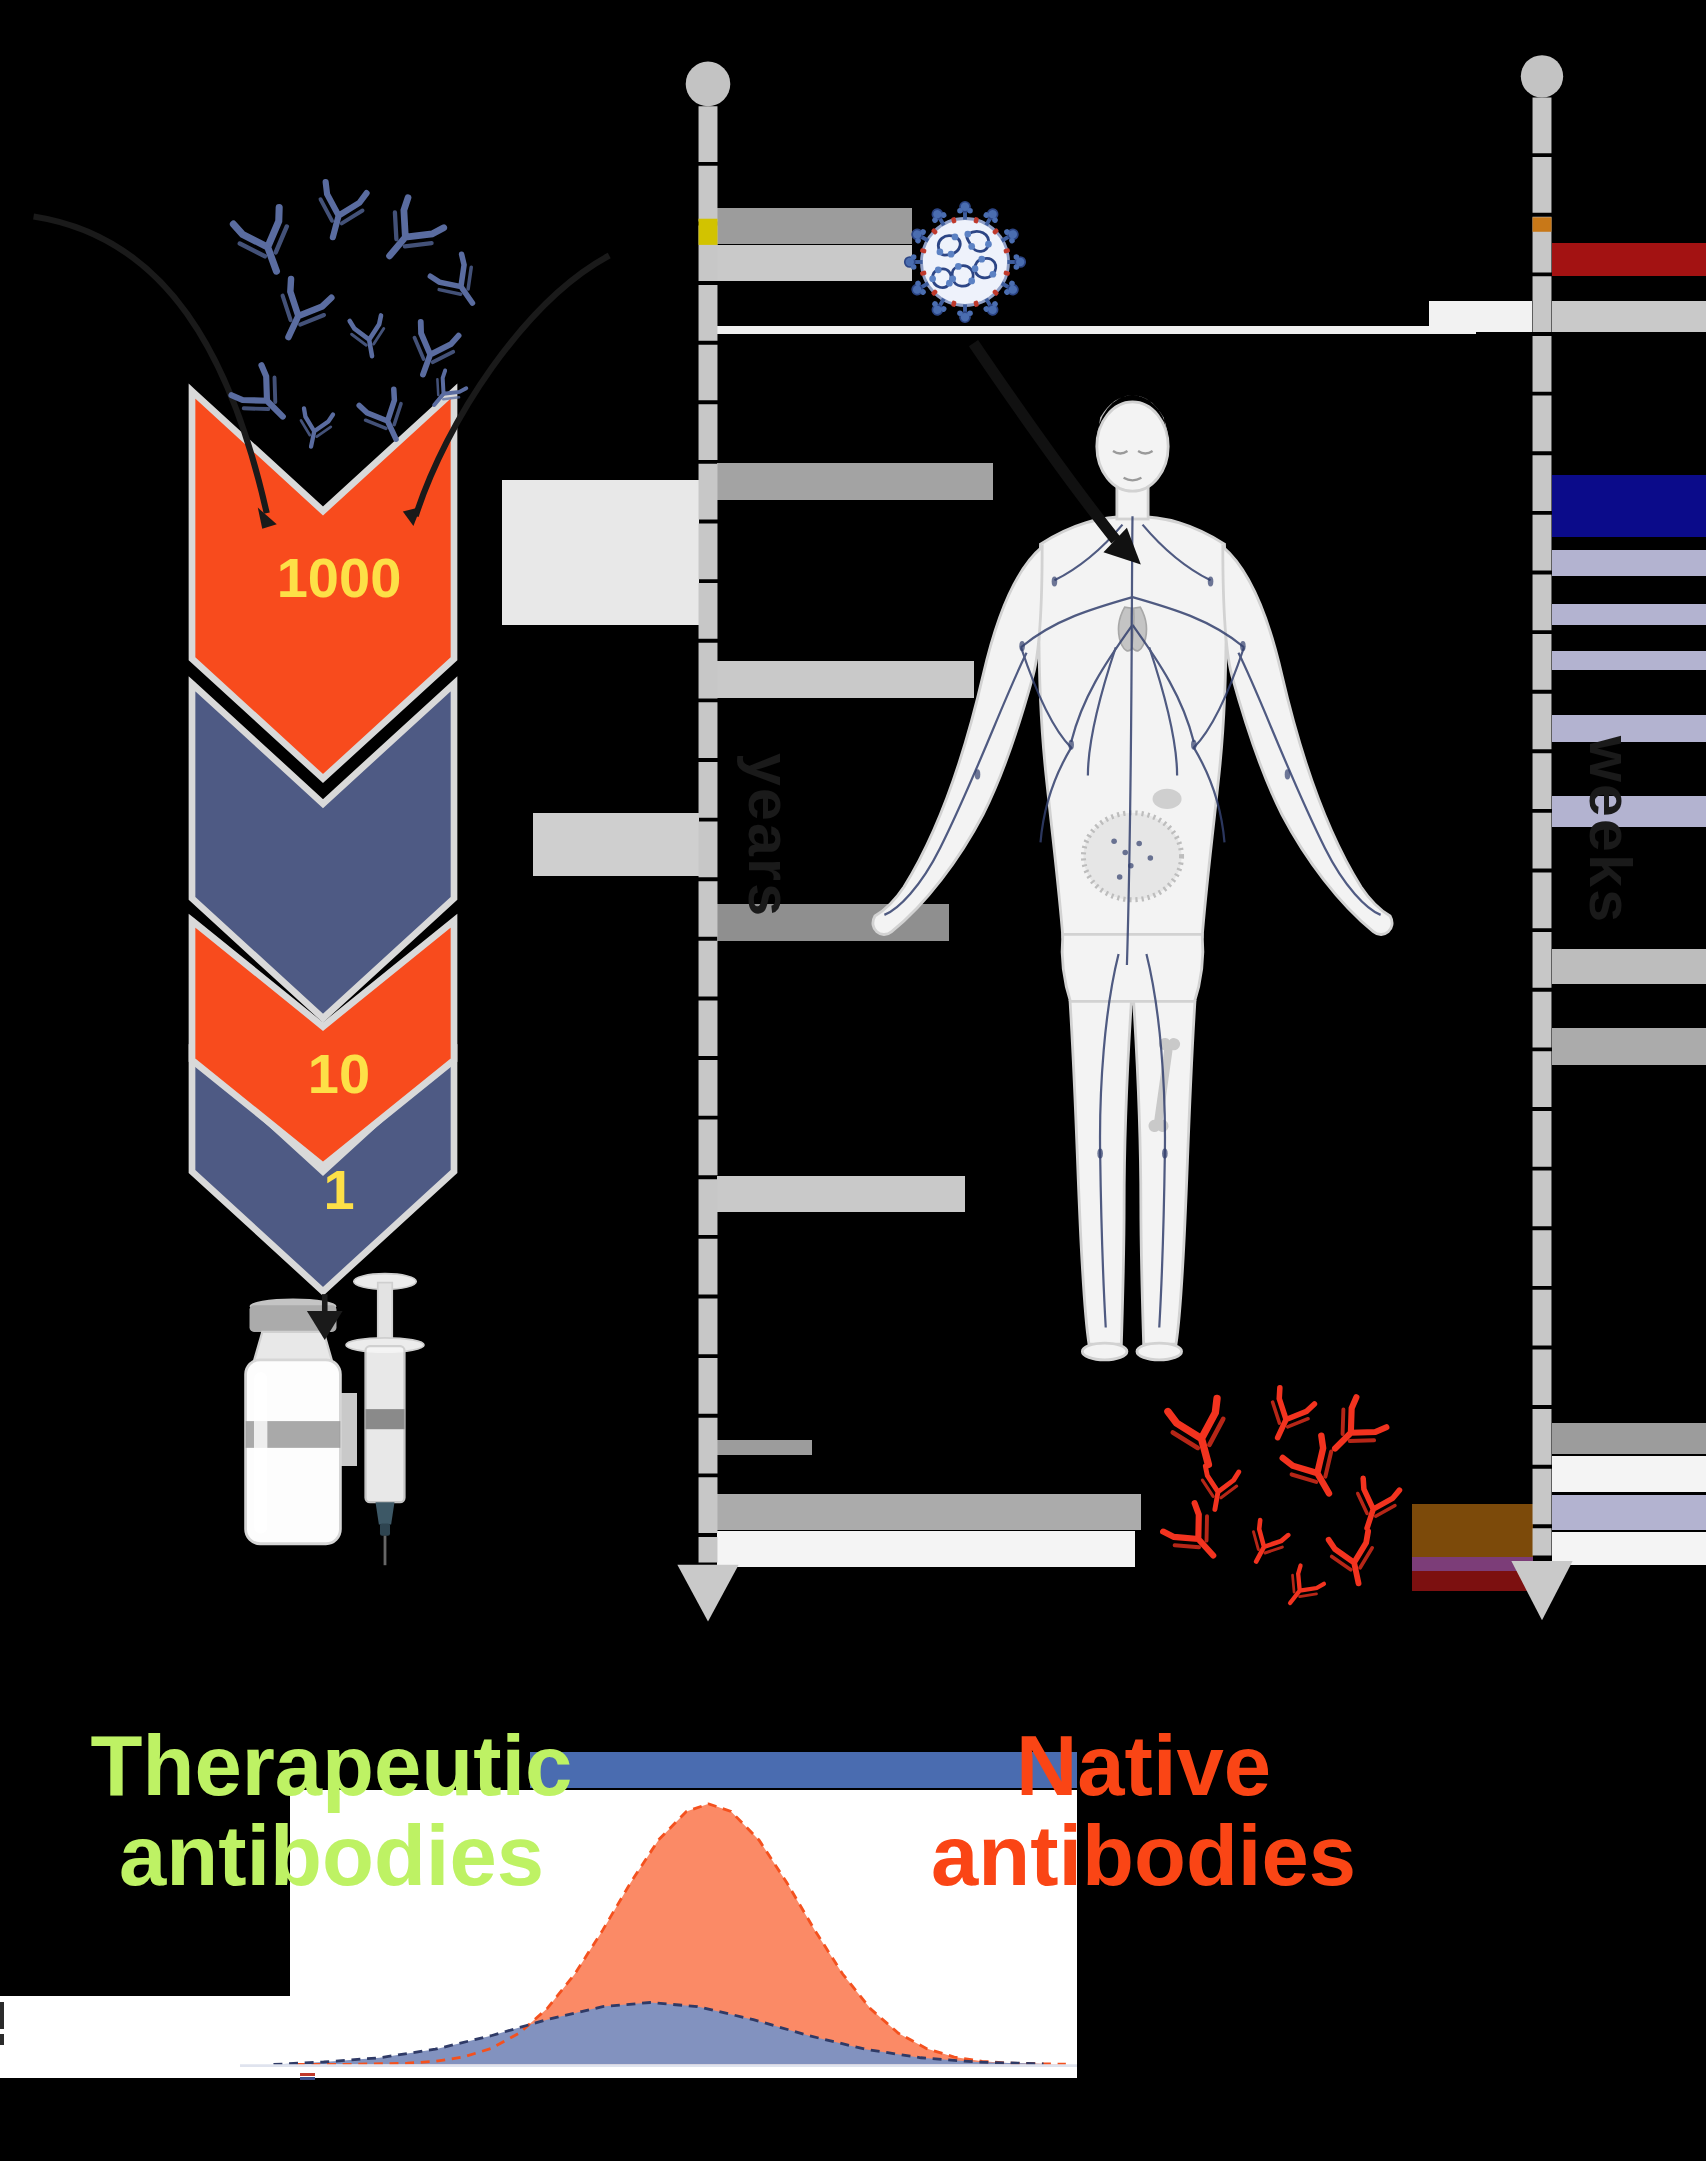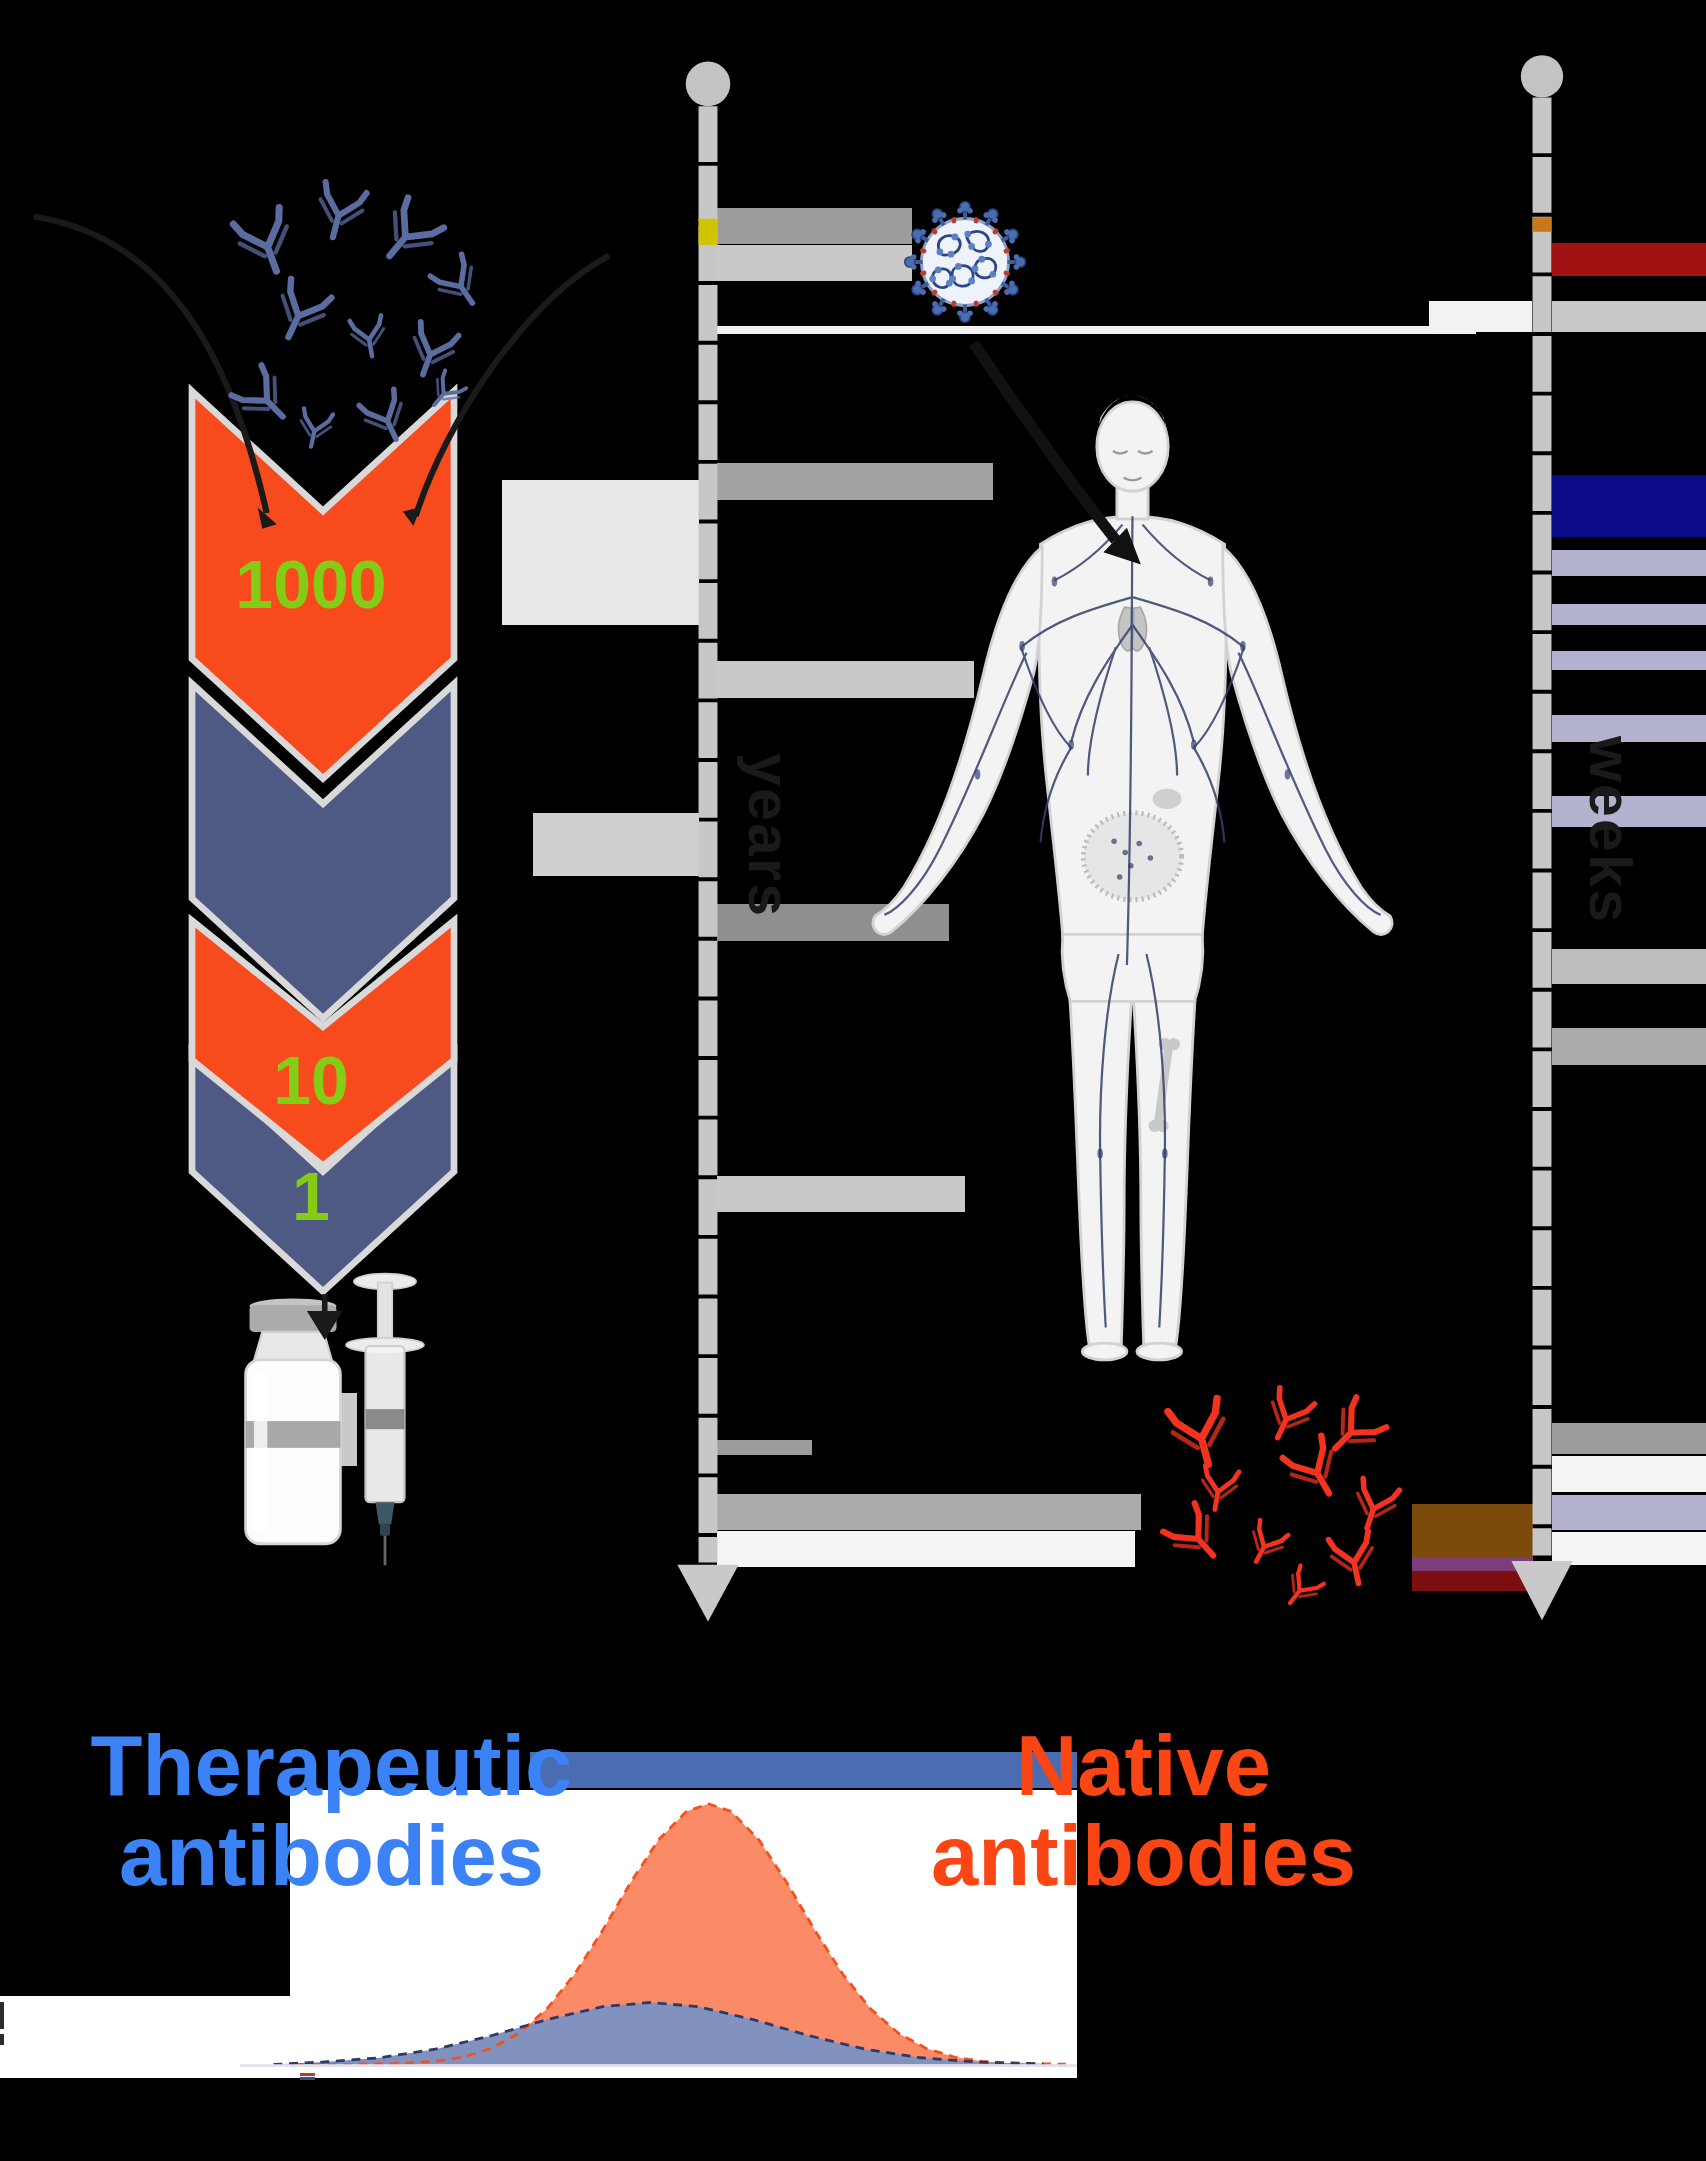"1000" .num { color: #84cc16 -> #fde047; font-size: 68px -> 56px; left: 180px -> 208px }
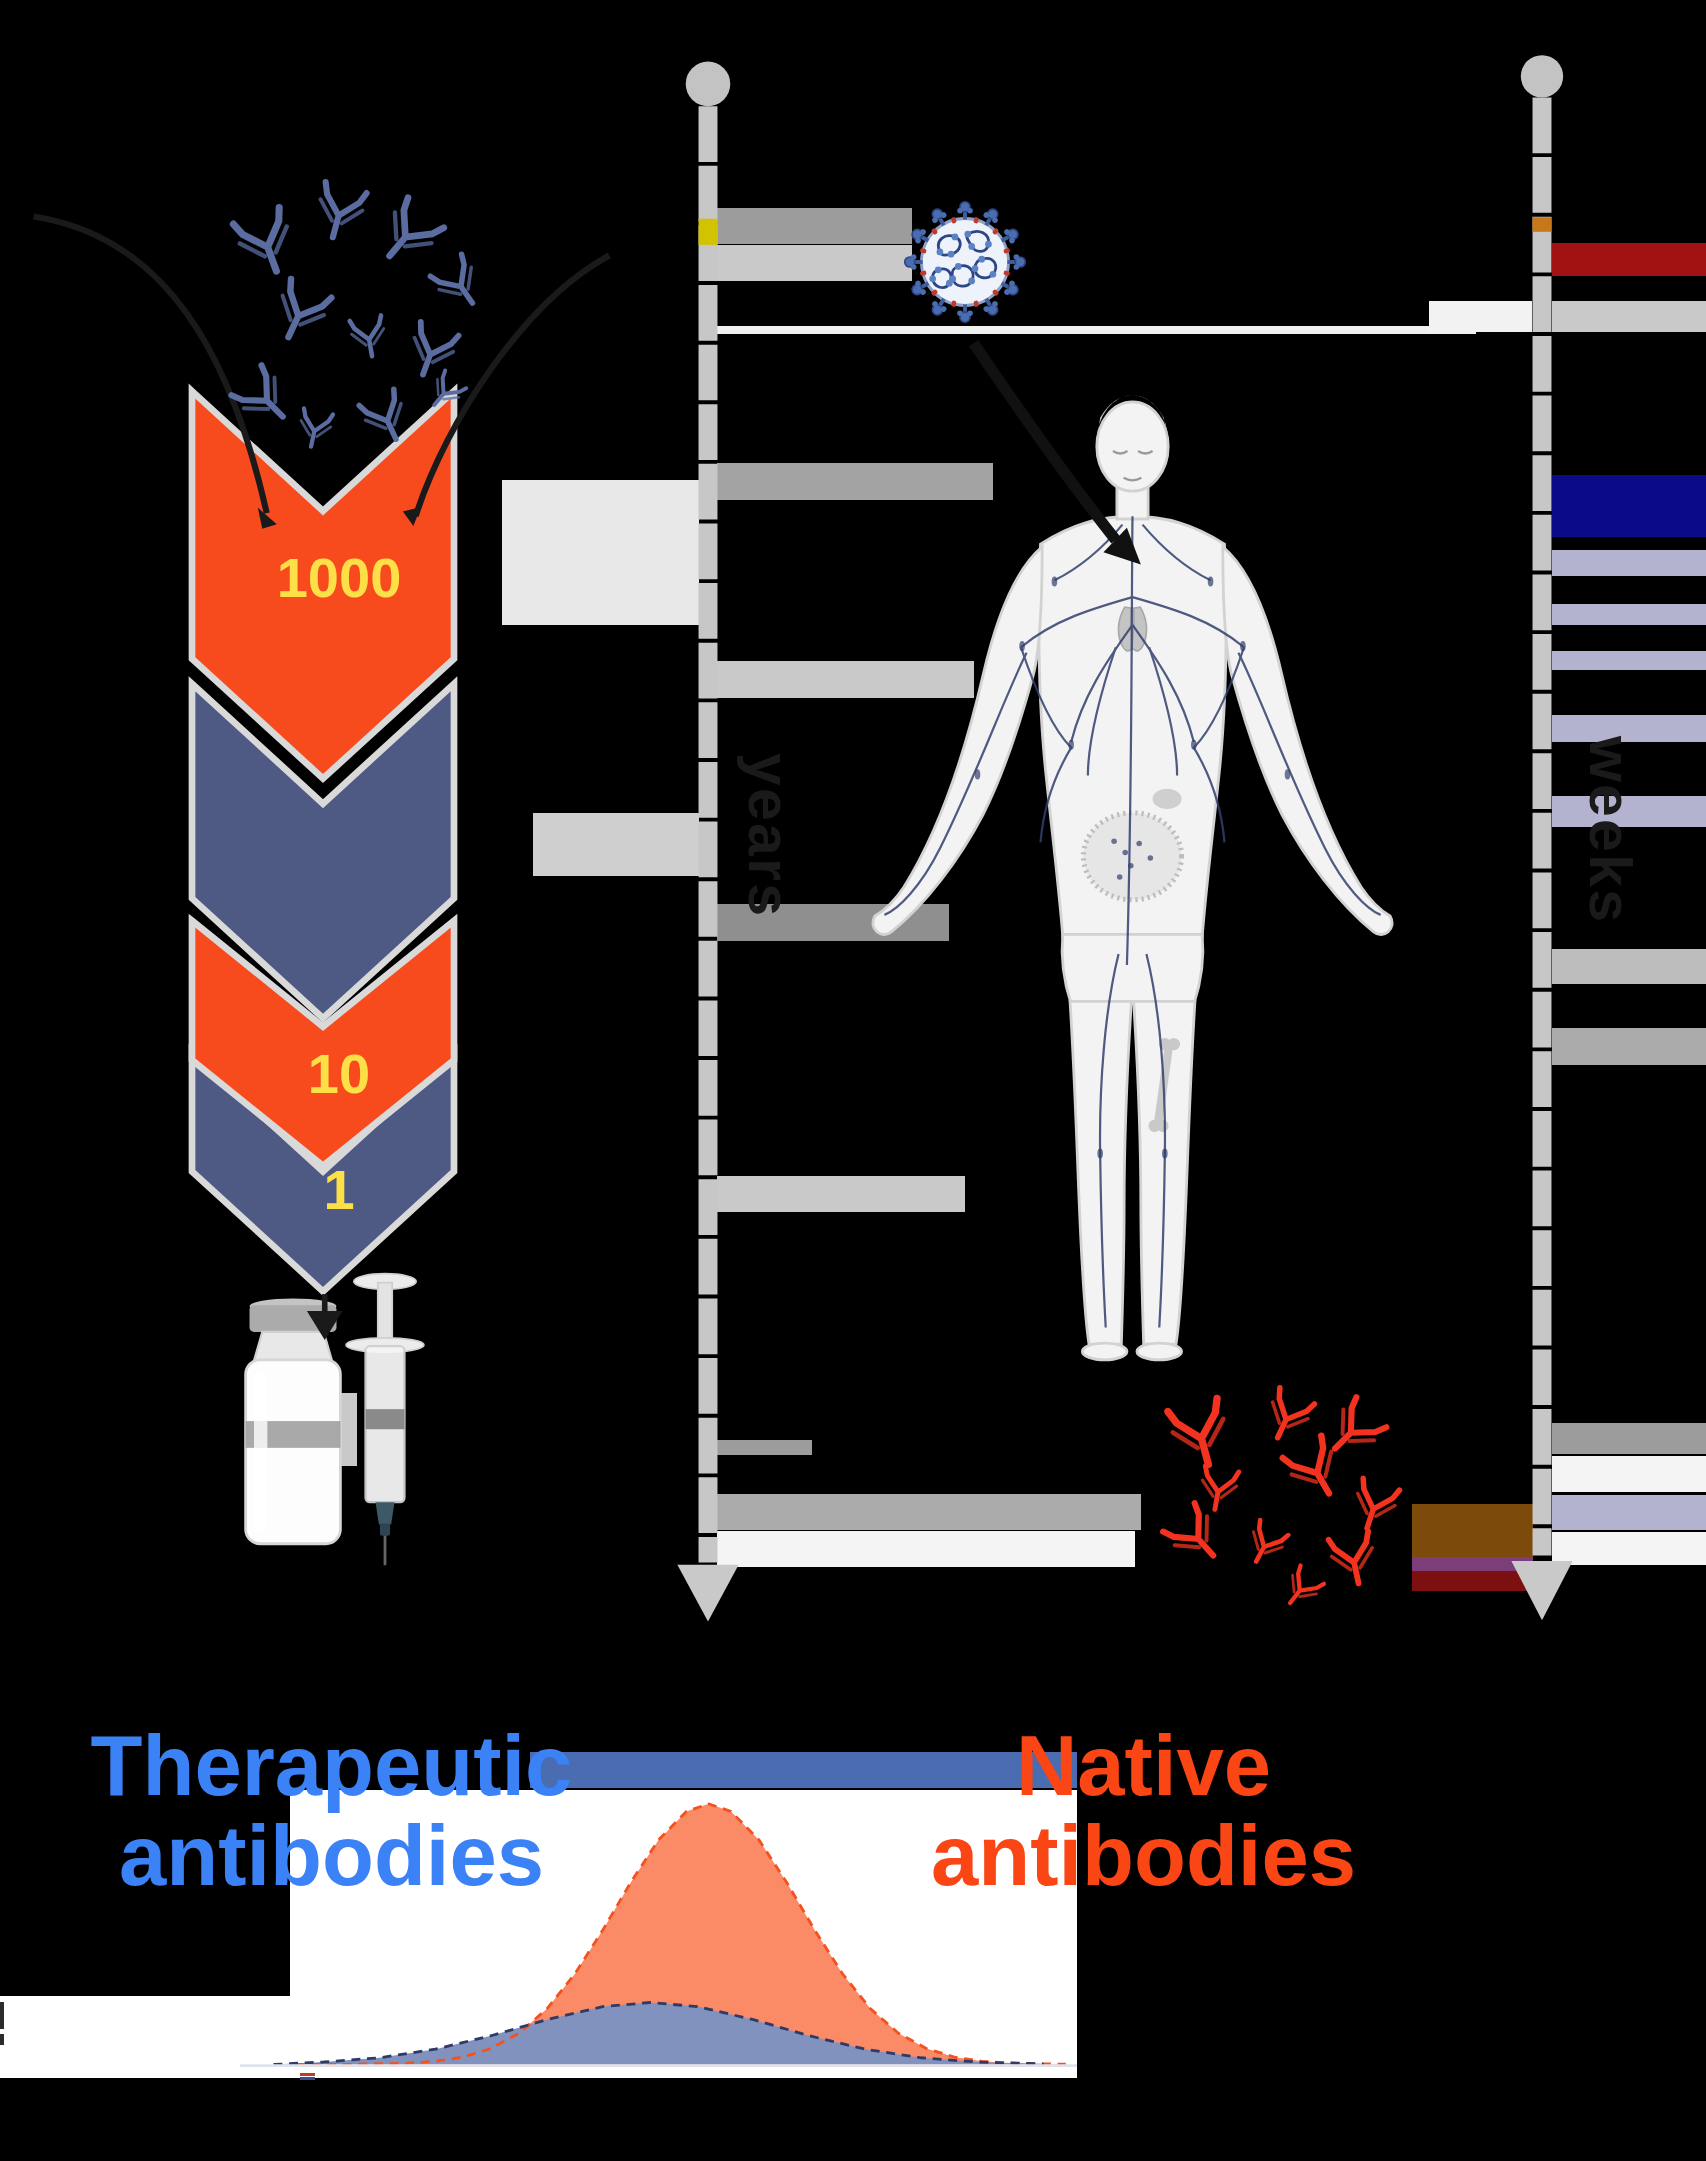"Therapeutic" .legend.therapeutic { color: #3b82f6 -> #bef264 }
